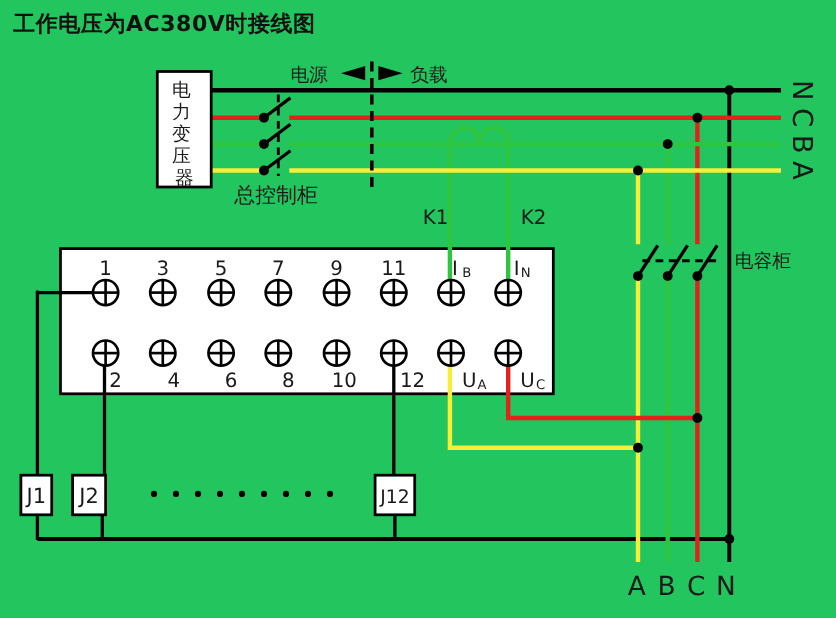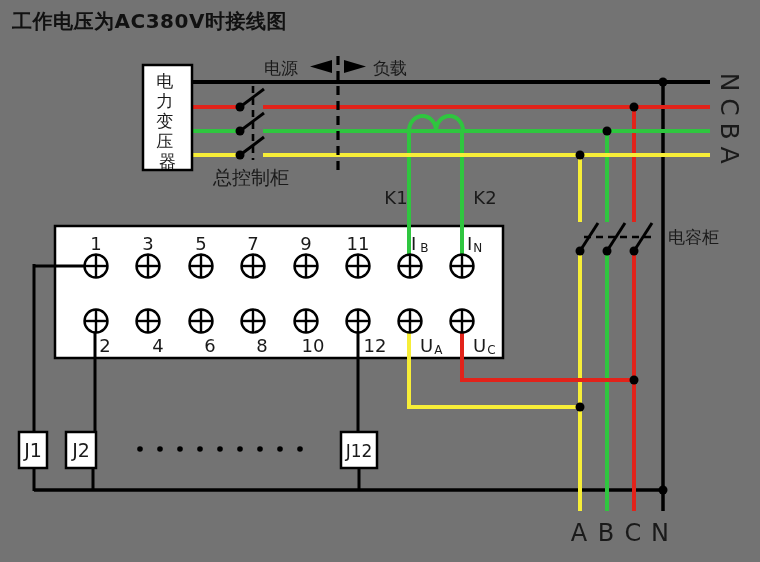"工作电压为AC380V时接线图" .stage { background: #737373 -> #22c55e }
